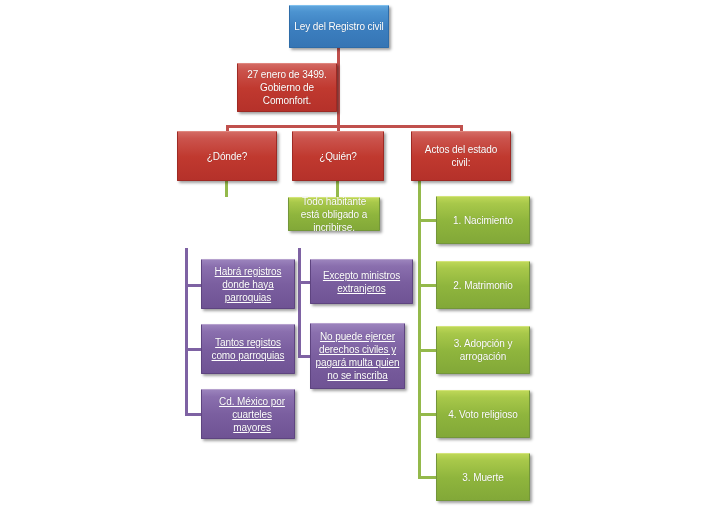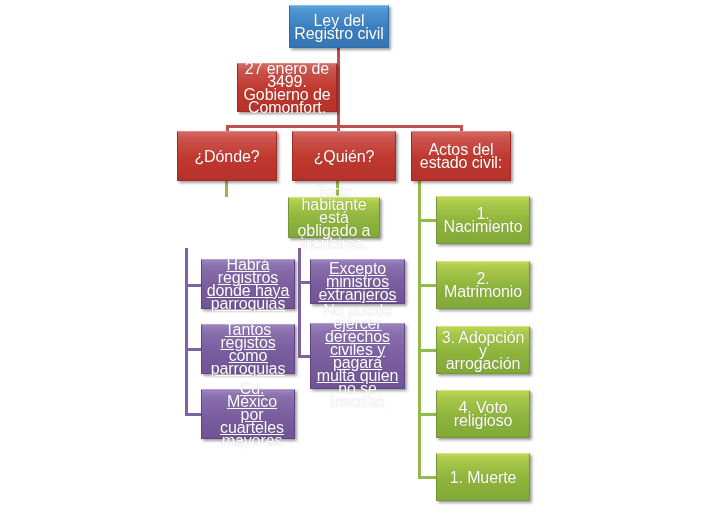"Ley del Registro civil" .node { font-size: 16px -> 10px }
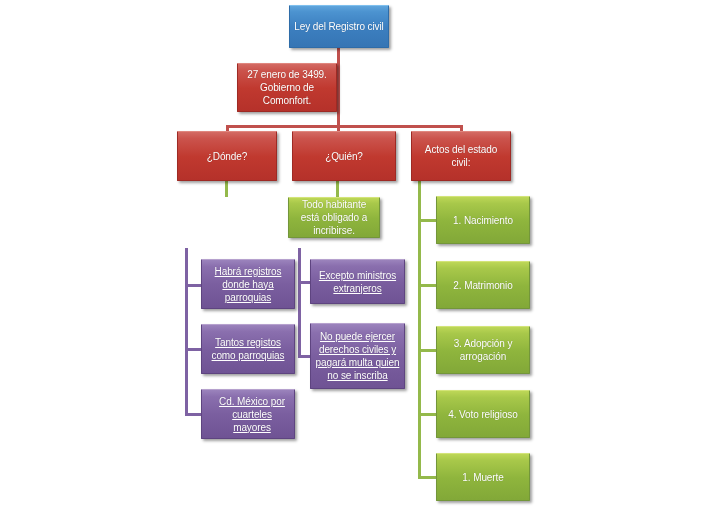"¿Quién?" div.node { width: 104px -> 92px }
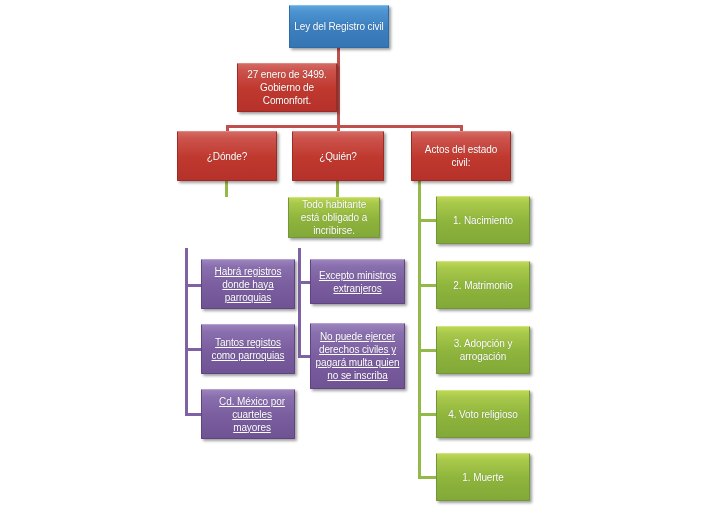"Todo habitante está obligado a" div.node { height: 41px -> 34px }
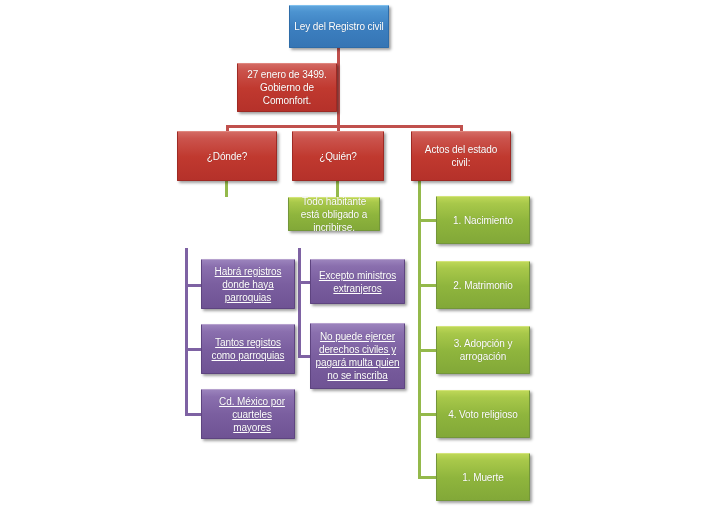"Excepto ministros extranjeros" div.node { width: 95px -> 103px }
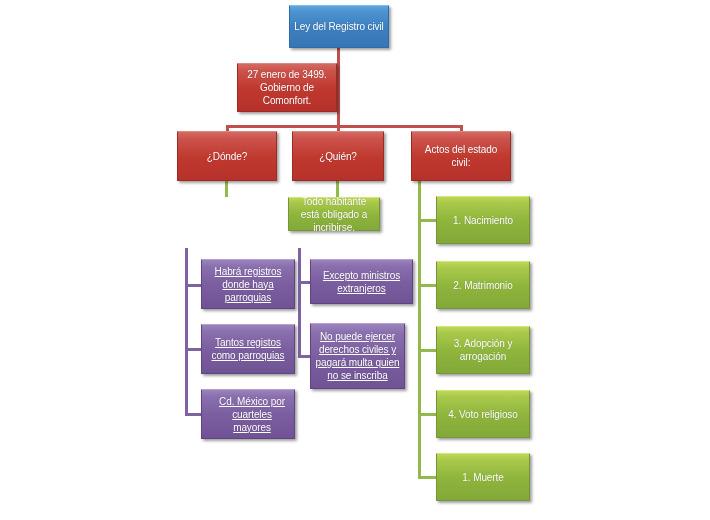"1. Muerte" span { text: 1 -> 3 }
